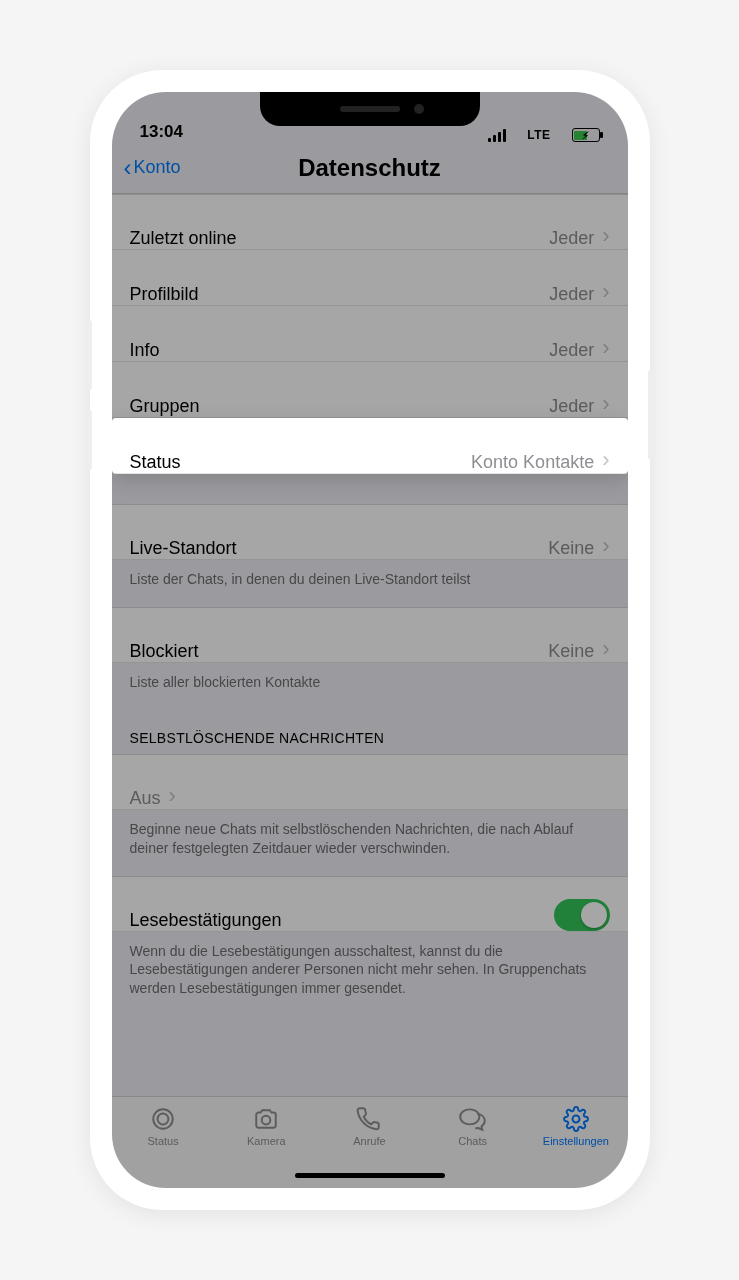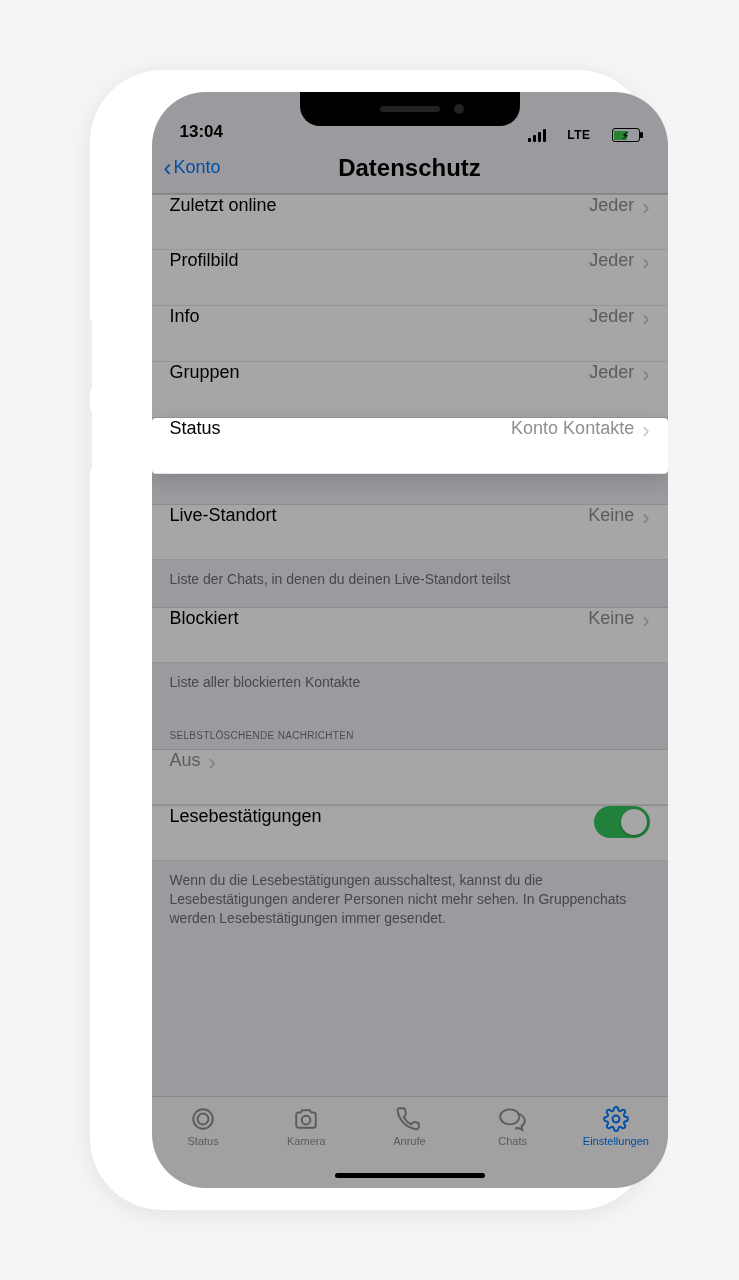"13:04" .screen { margin-left: 40px -> none }
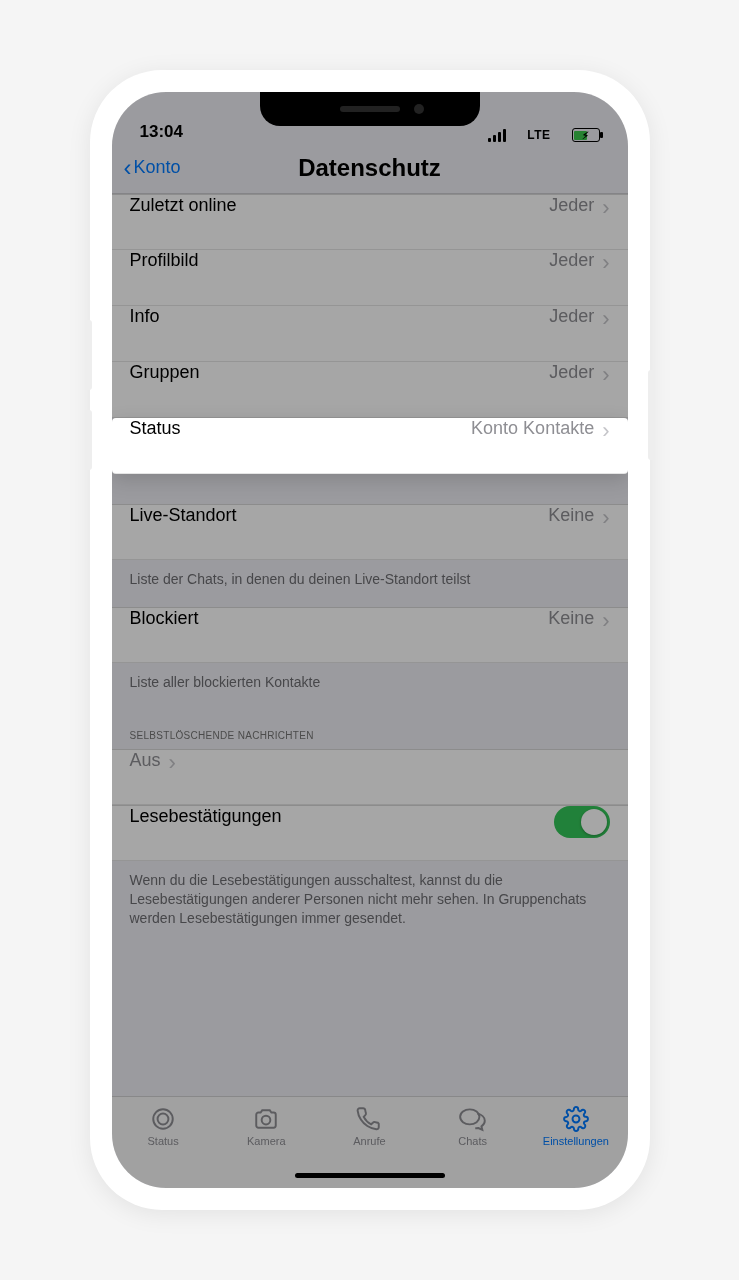"Zuletzt online" .row { align-items: flex-start -> flex-end }
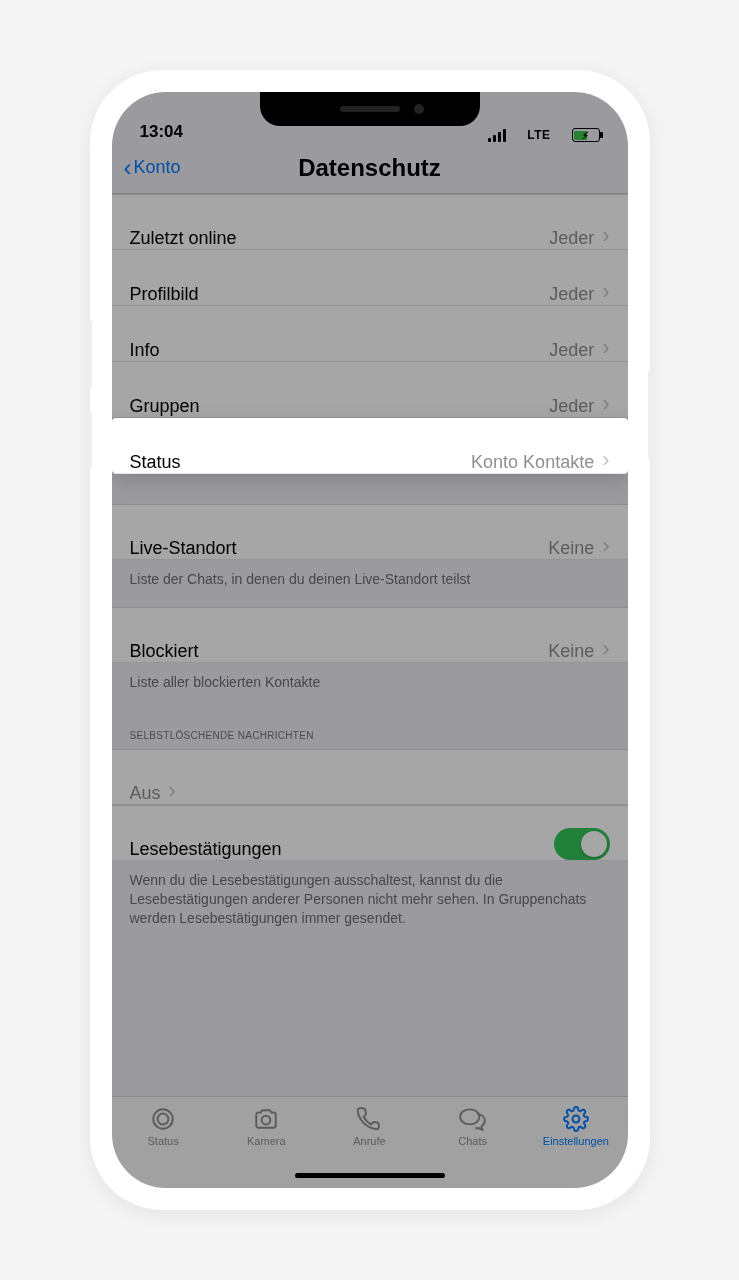"SELBSTLÖSCHENDE NACHRICHTEN" .header { color: #737373 -> #000000; font-size: 10px -> 14px }
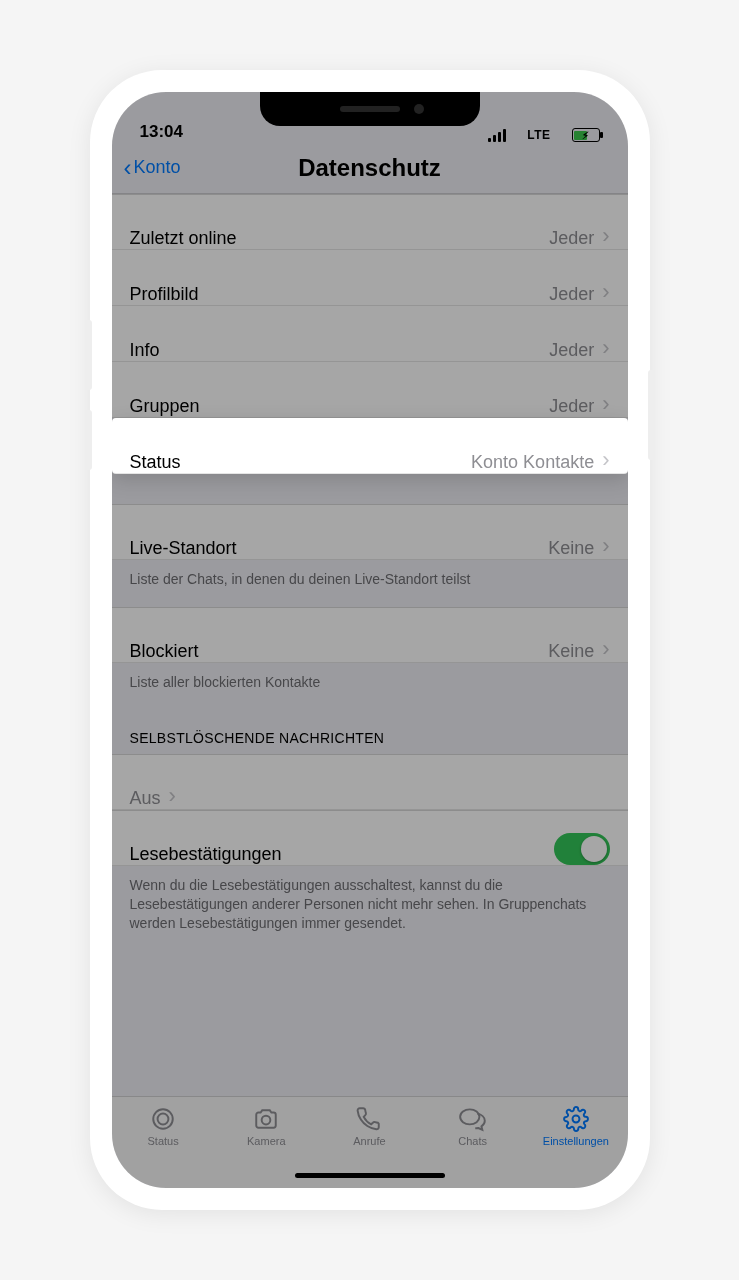"Beginne neue Chats mit selbstlöschenden" div.footer { html: none -> <div>Beginne neue Chats mit selbstlöschenden Nachrichten, die nach Ablauf deiner festgelegten Zeitdauer wieder verschwinden.</div> }
